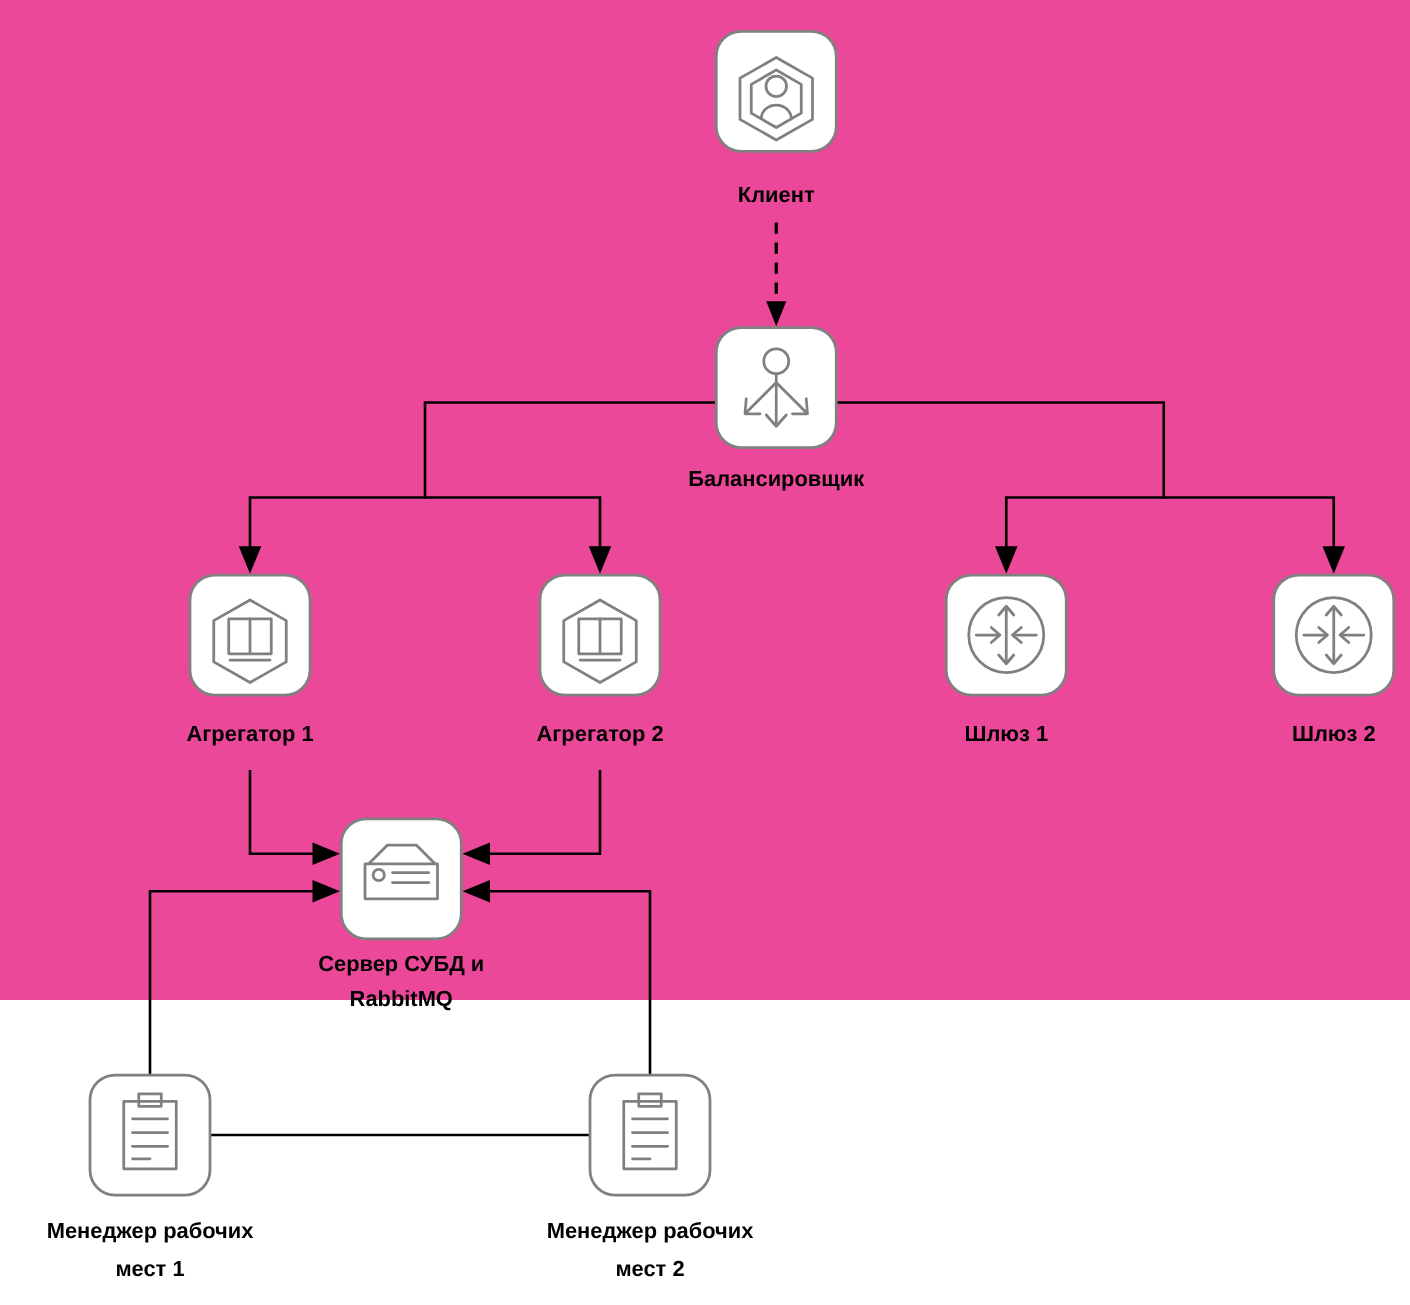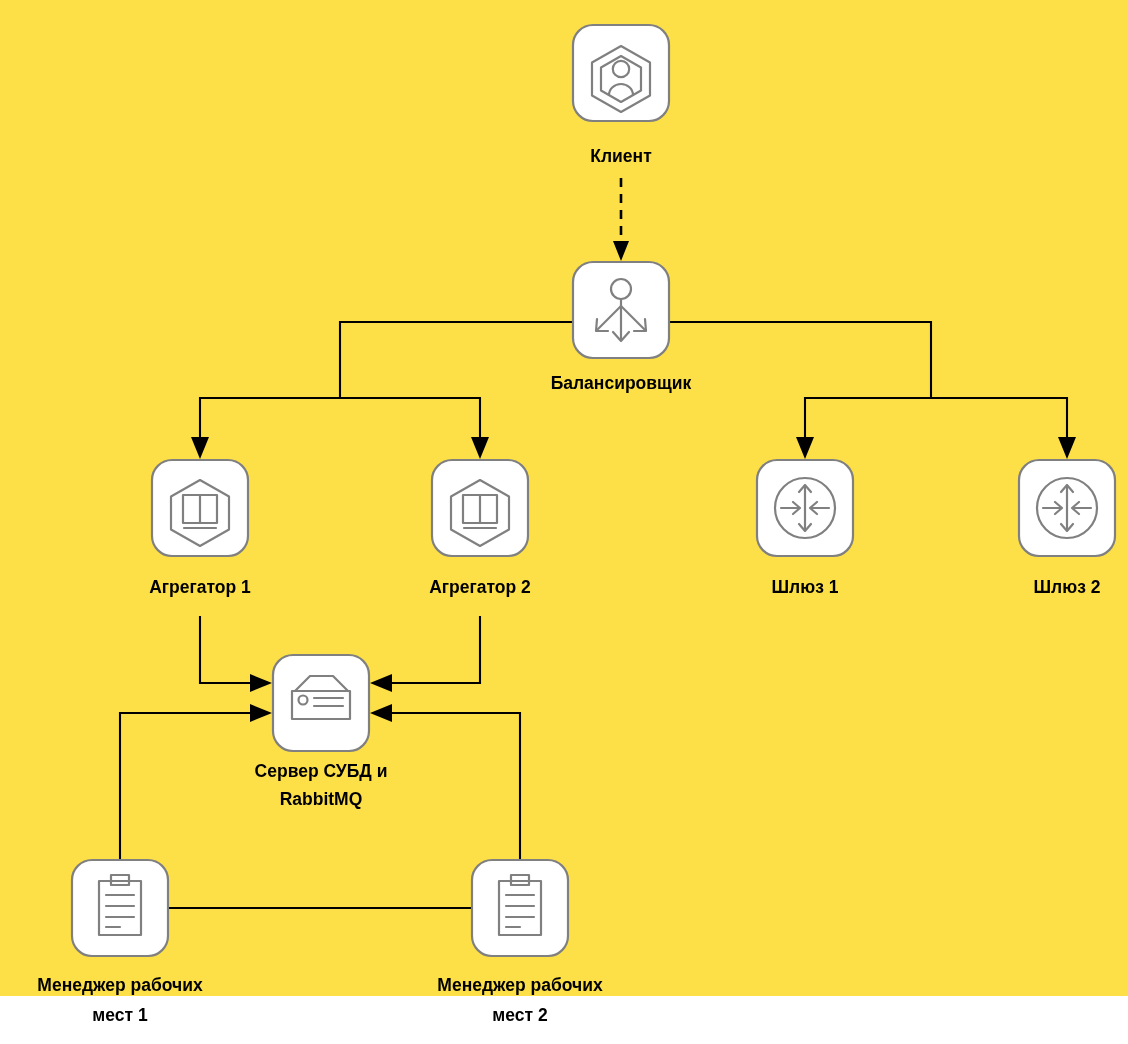"Клиент" #diagram-root { background: #fde047 -> #ec4899; height: 996px -> 800px }
